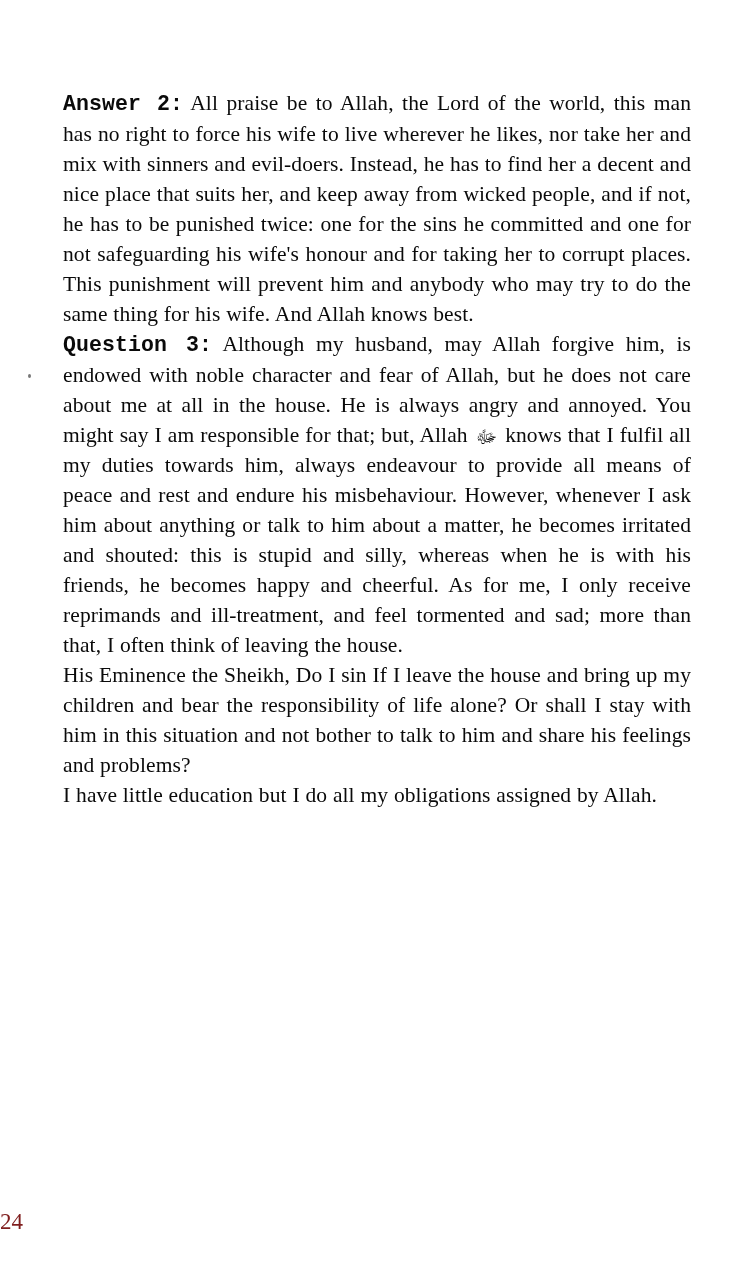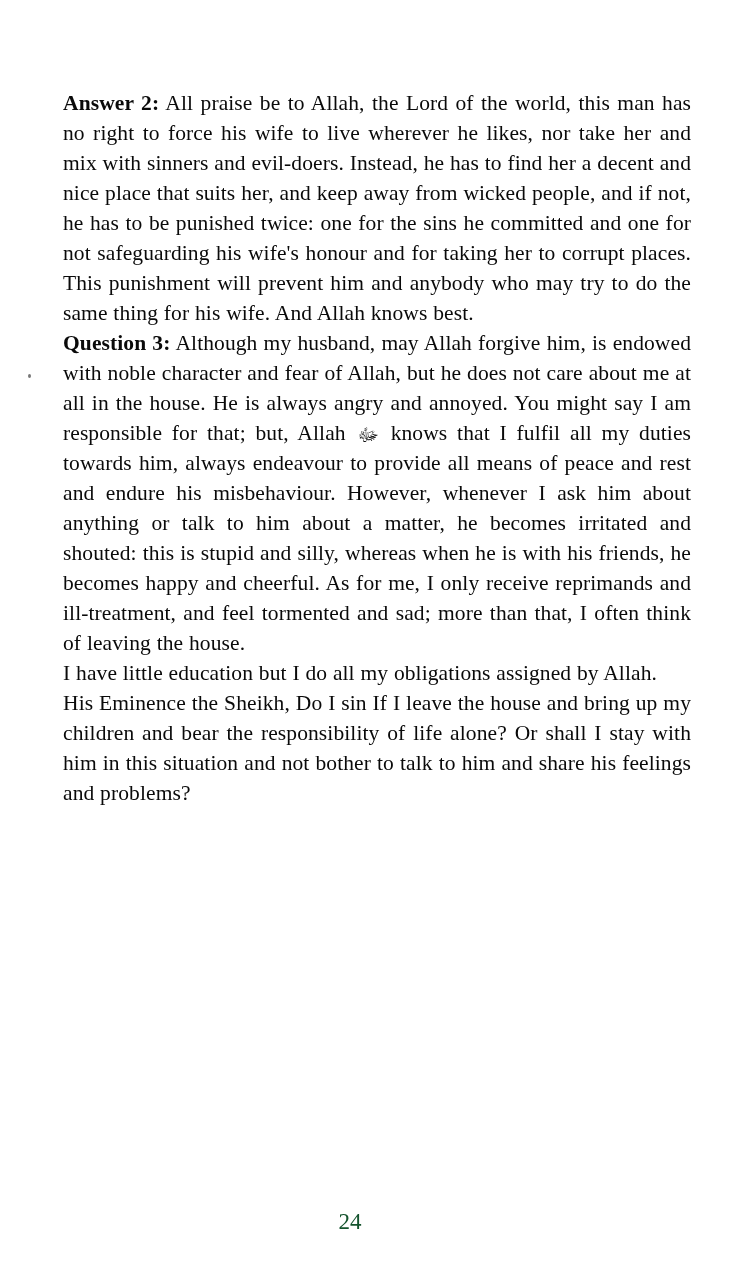"Answer 2:" .run-in-head { font-family: none -> Liberation Mono, monospace }
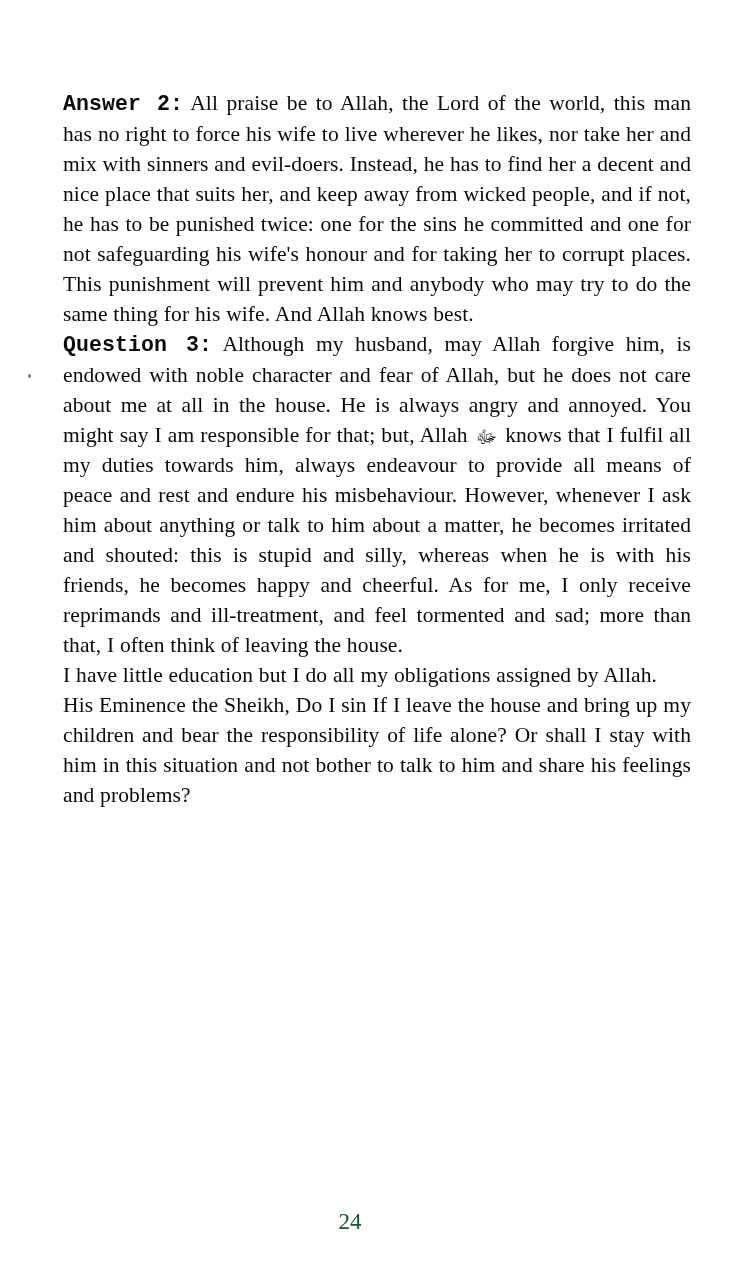"I have little education but" p.para { order: before "His Eminence the Sheikh, Do" -> after "His Eminence the Sheikh, Do" }
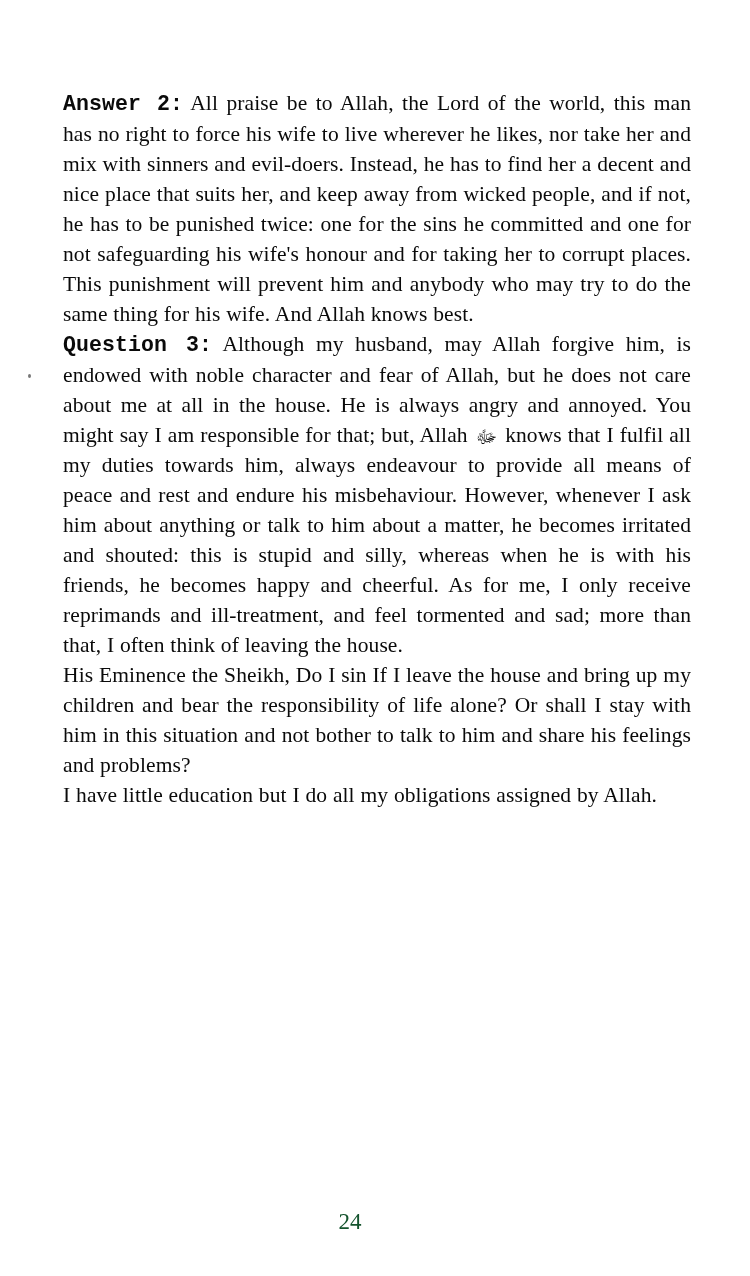"24" #page-number { color: #14532d -> #7f1d1d; text-align: center -> none }
